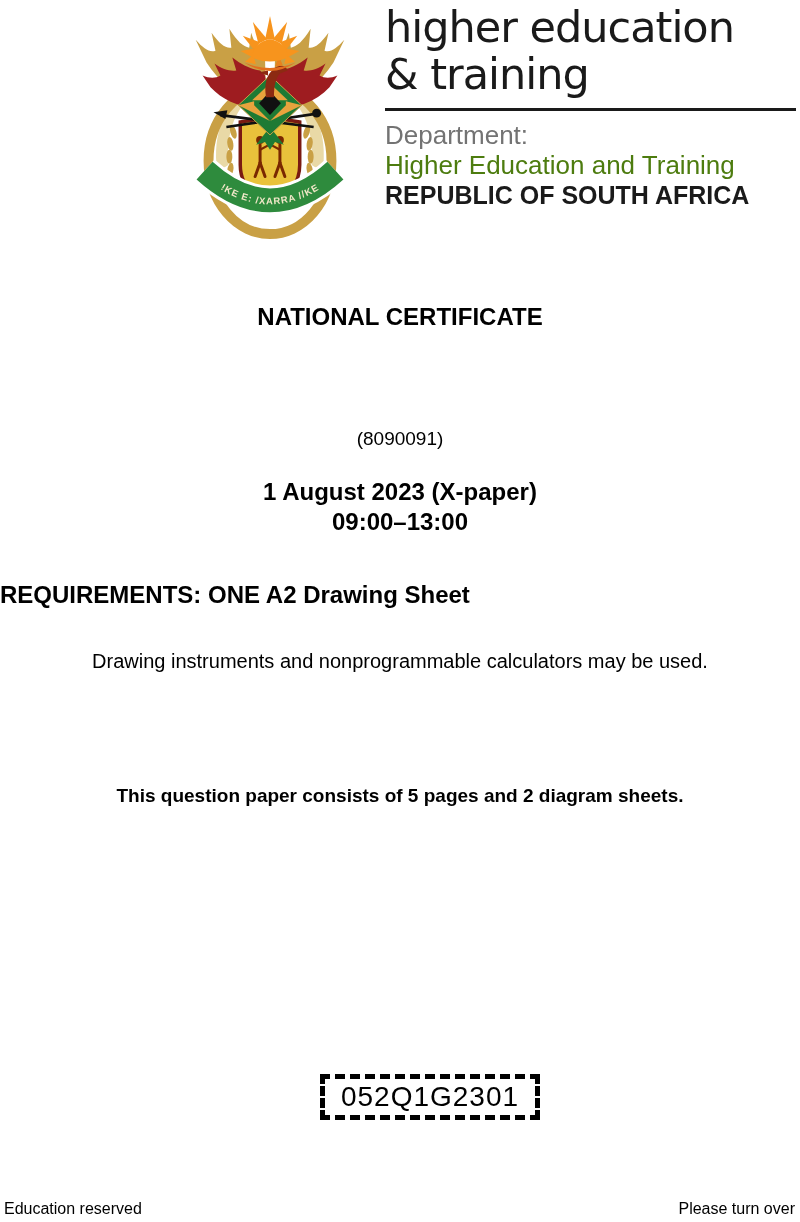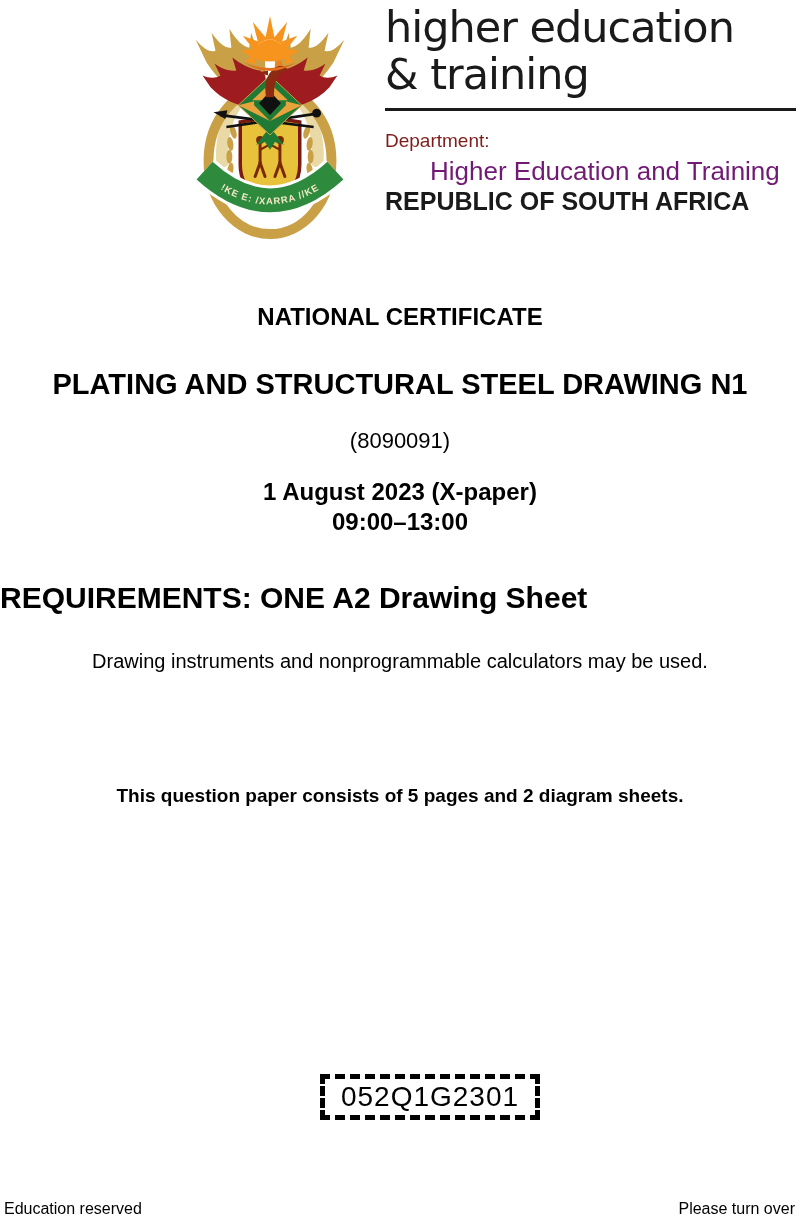"Department:" .dept-label { color: #7f1d1d -> #737373; font-size: 19px -> 26px; margin-top: 15px -> 9px }
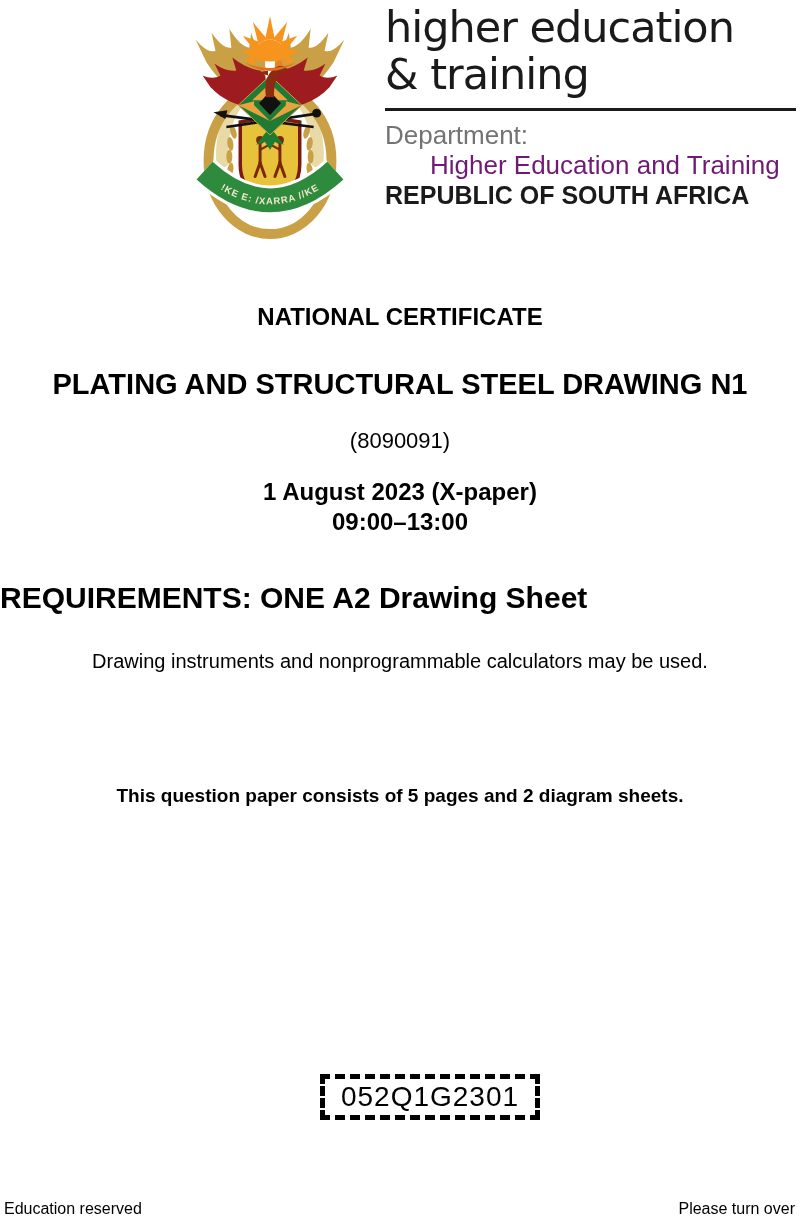"Higher Education and Training" .dept-name { color: #701a75 -> #4d7c0f; margin-left: 45px -> none }
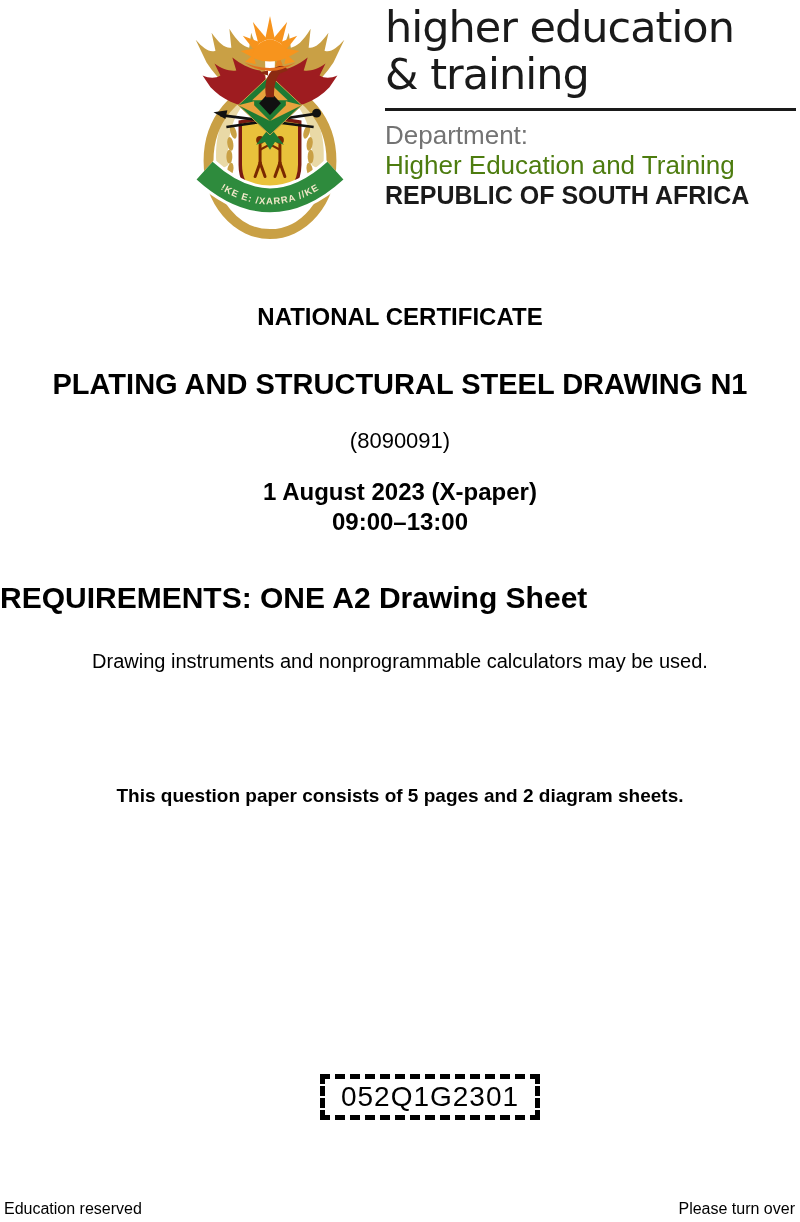"PLATING AND STRUCTURAL STEEL DRAWING" div.cline { html: <div>PLATING AND STRUCTURAL STEEL DRAWING N1</div> -> none }
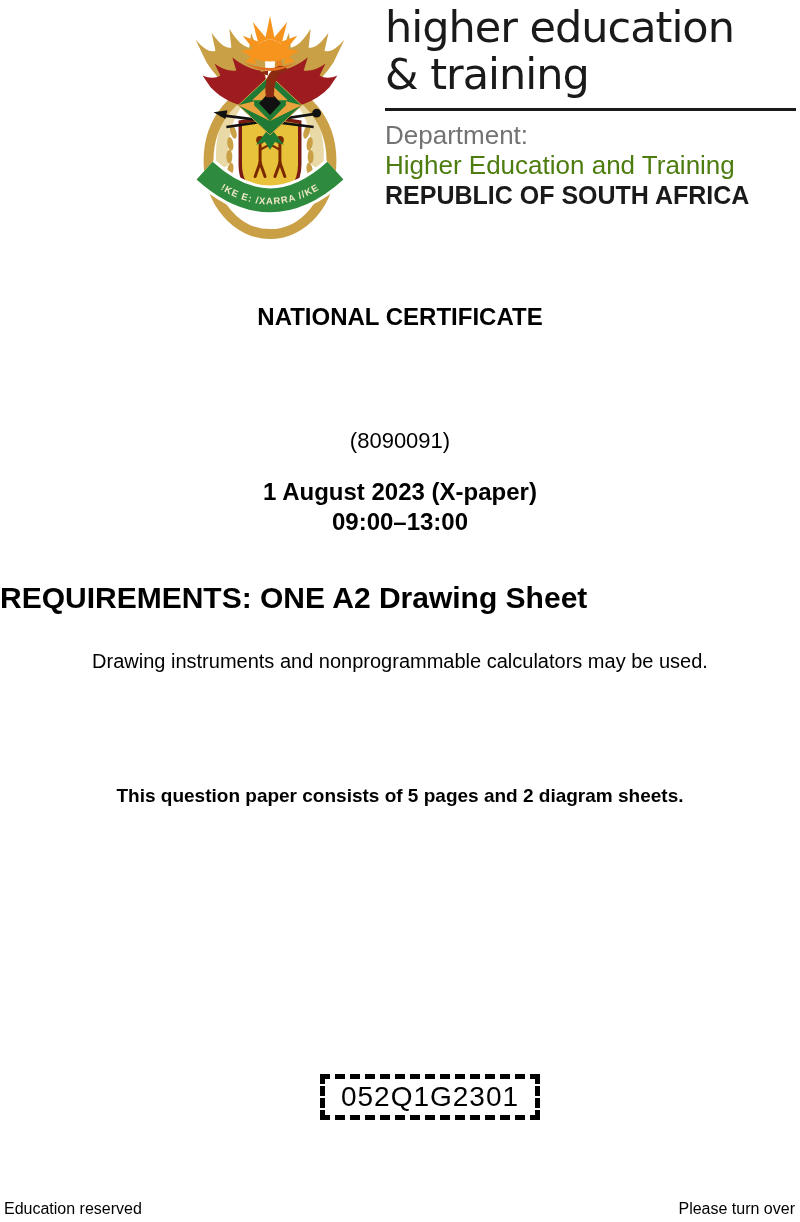"(8090091)" .t-code { font-size: 22px -> 19px }
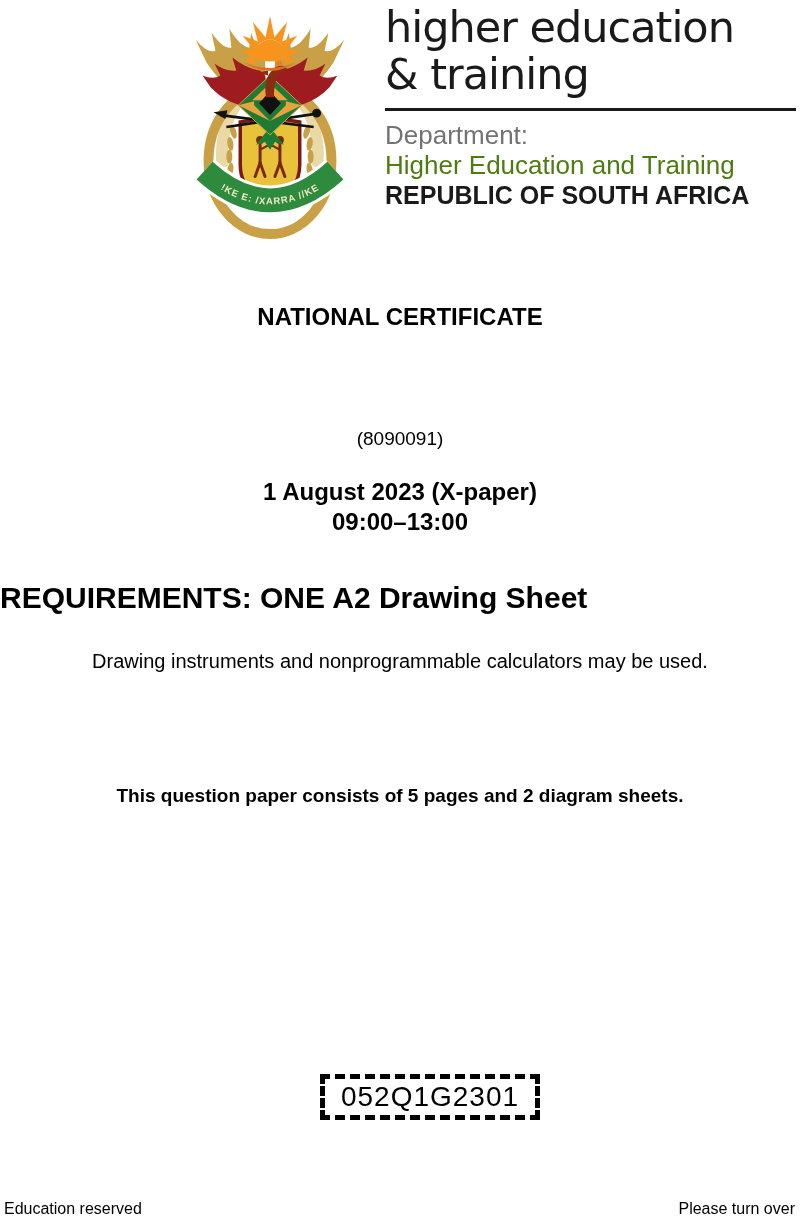"REQUIREMENTS: ONE A2 Drawing Sheet" .t-req { font-size: 30px -> 24px }
